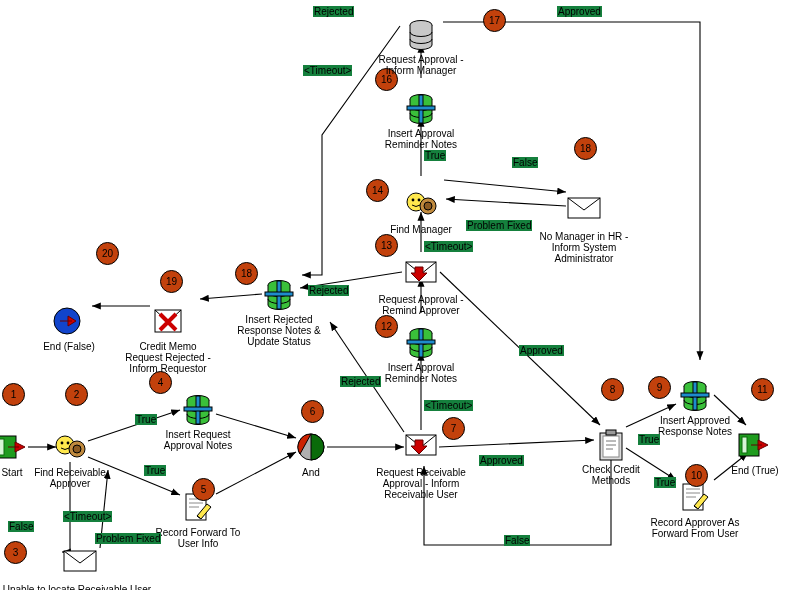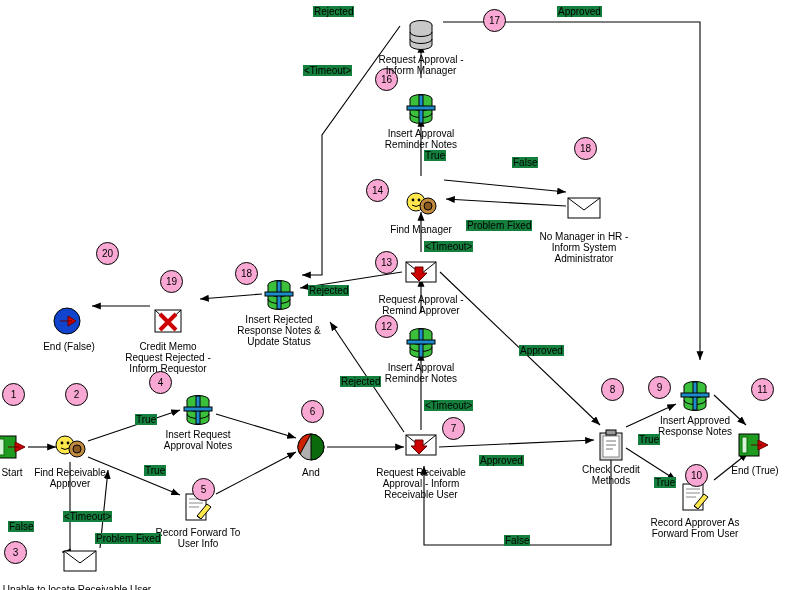"17" .badge { background: #f9a8d4 -> #c2410c }
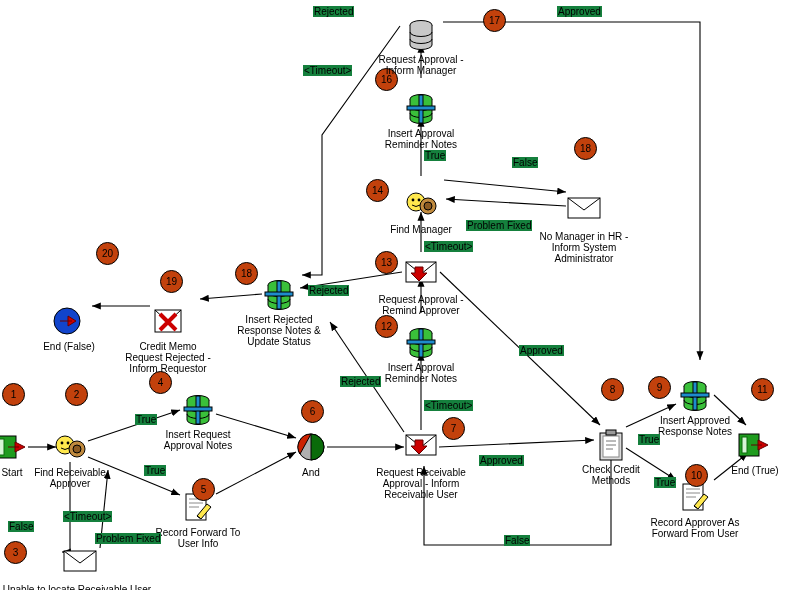"13" div.badge { top: 261px -> 244px }
